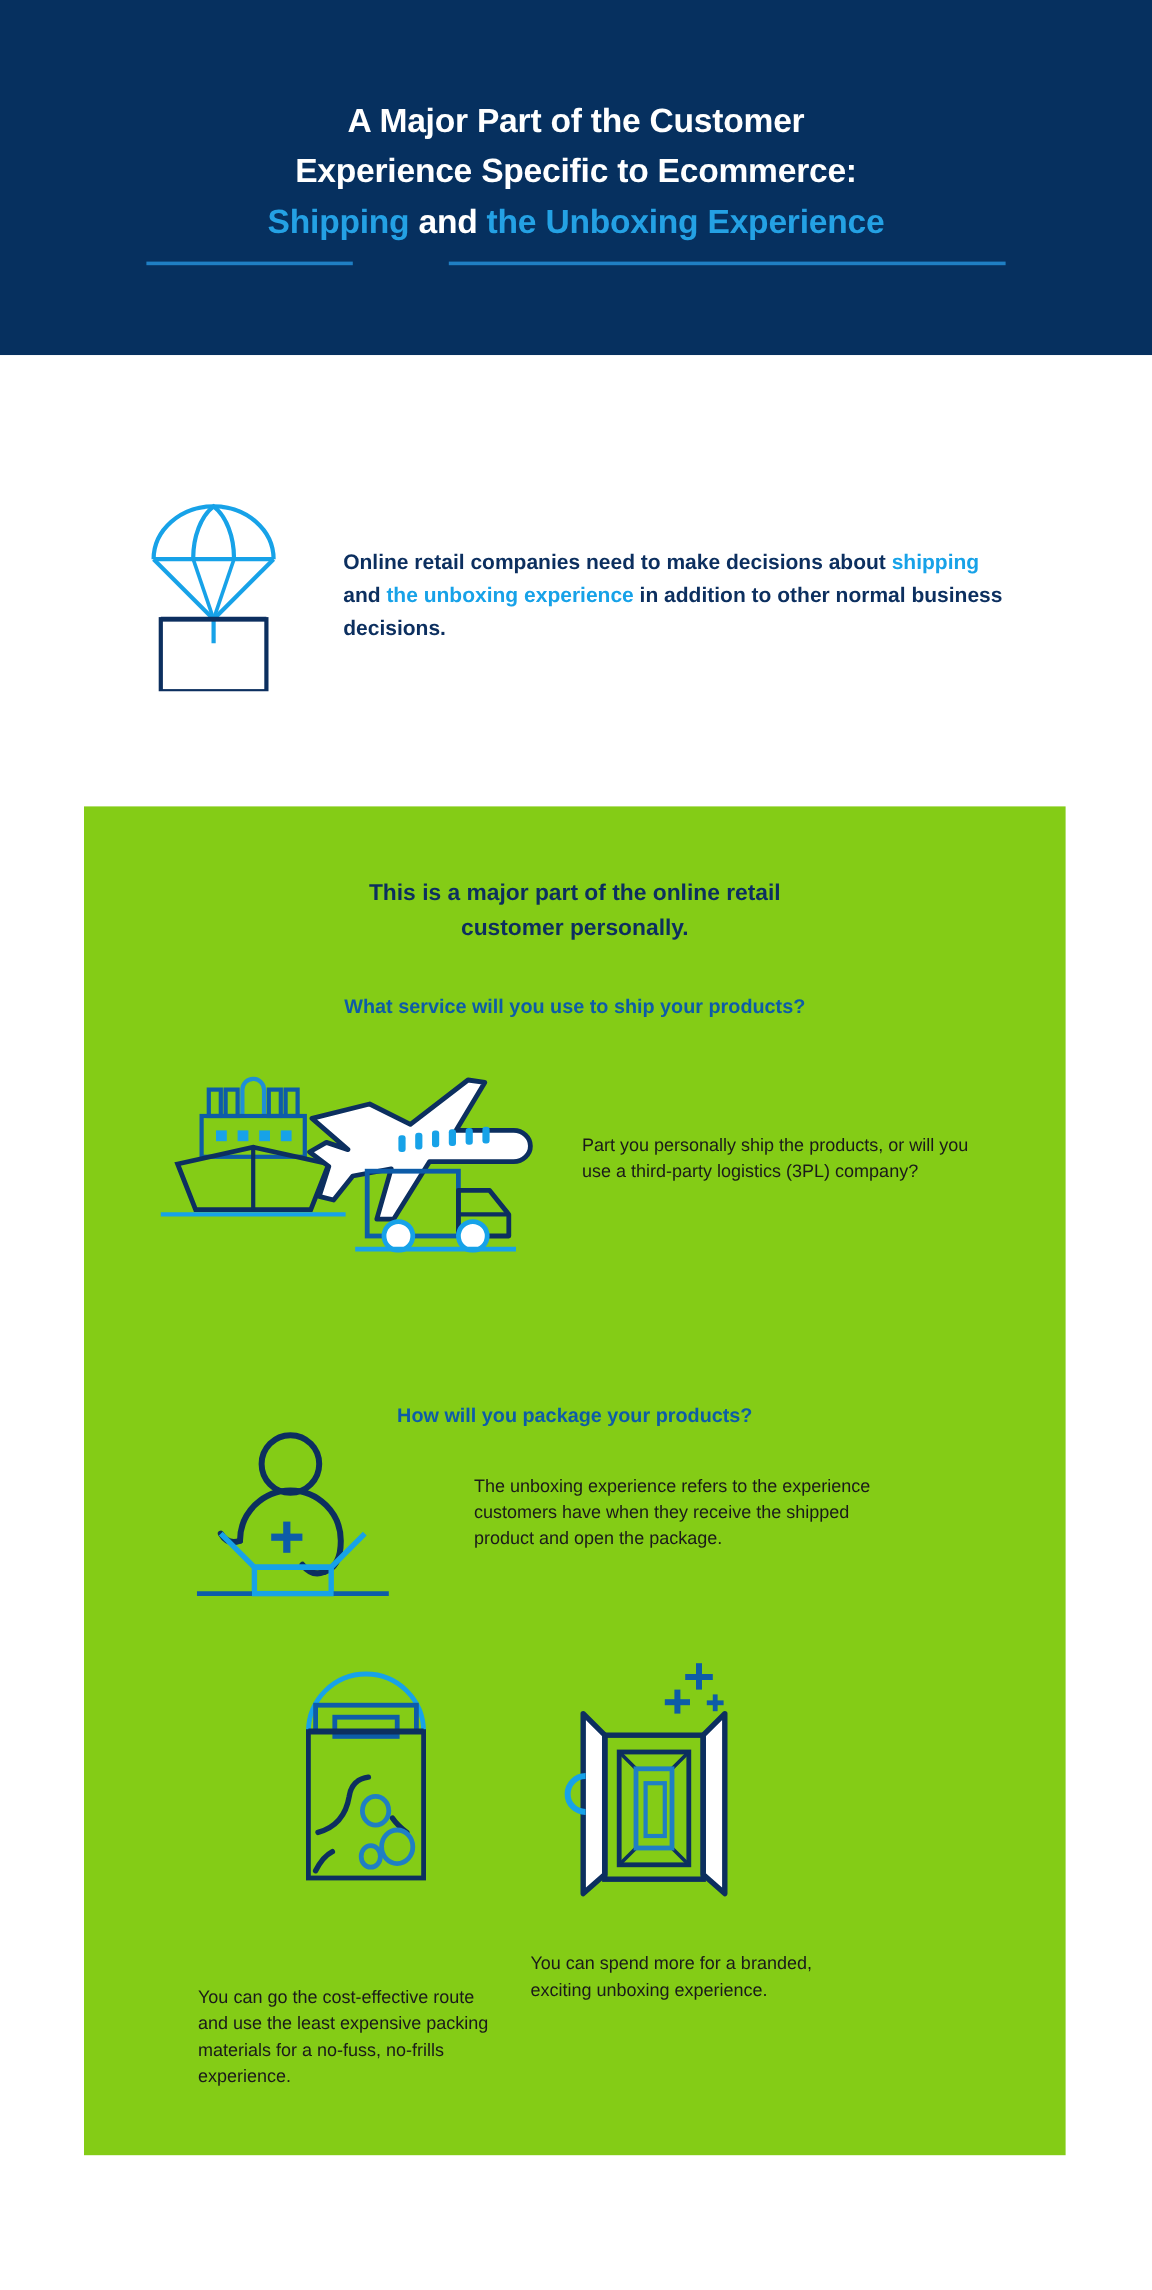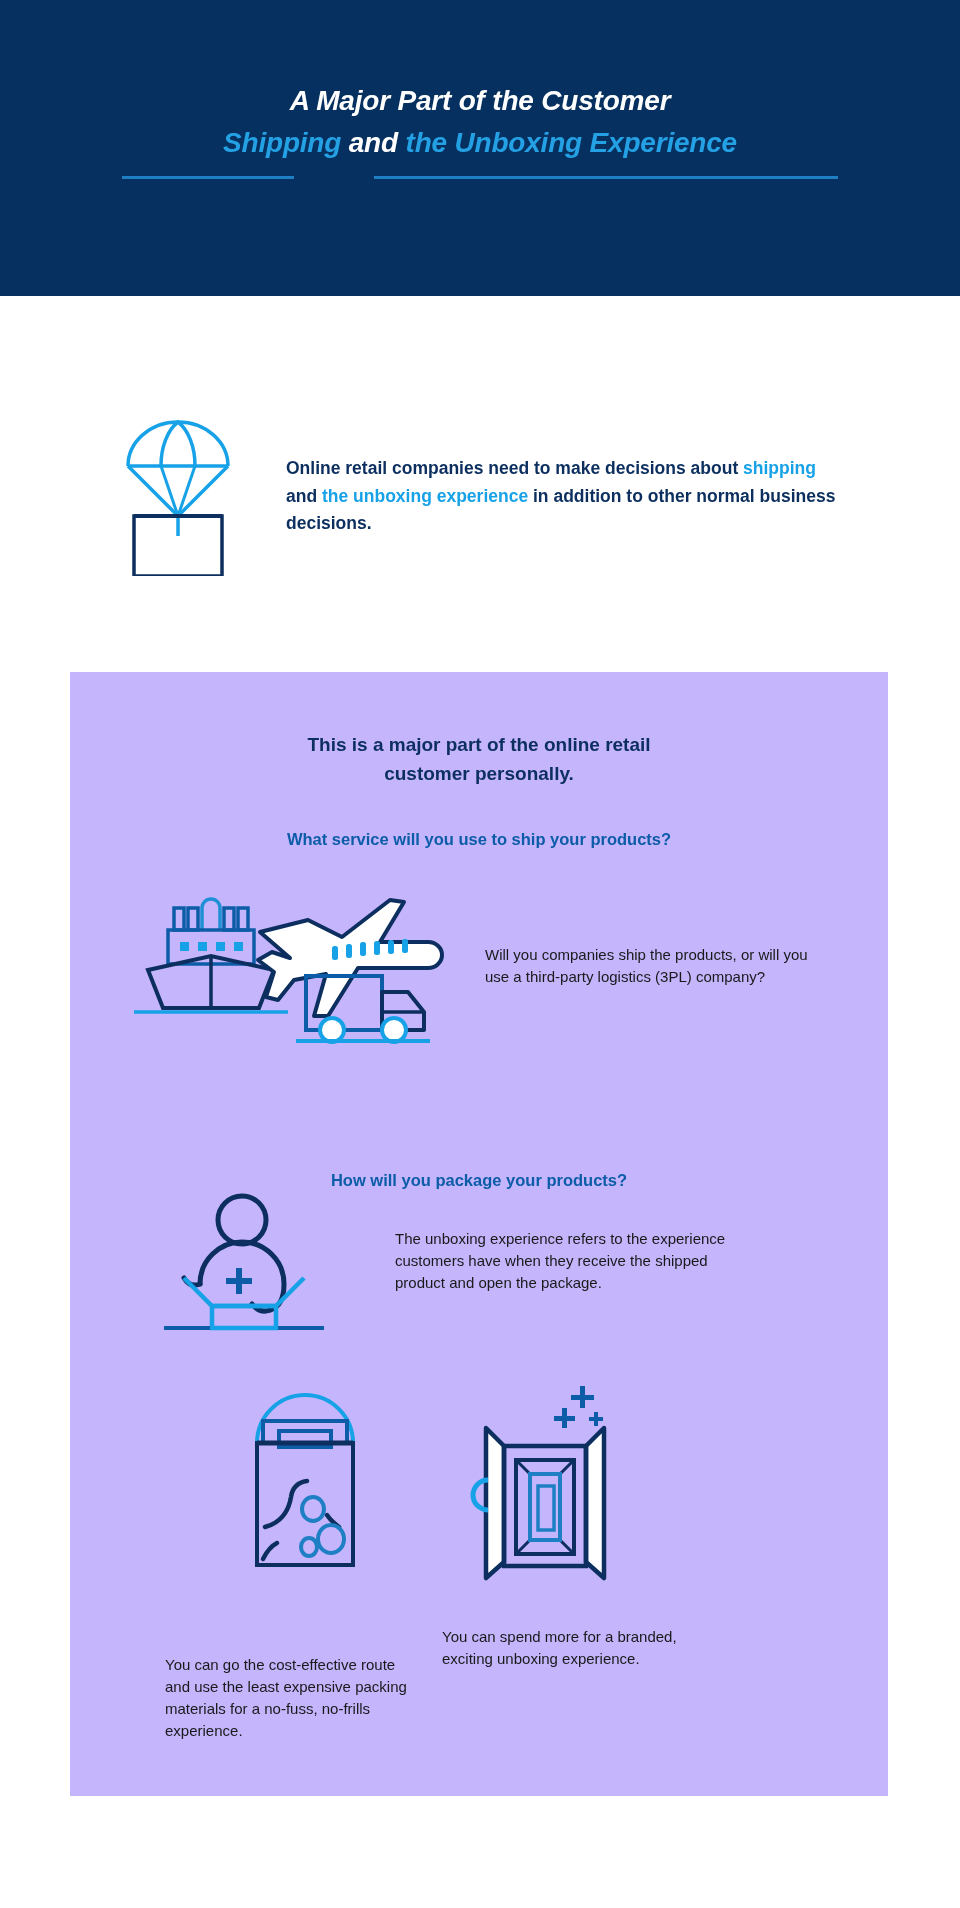"A Major Part of the" .header { font-style: italic -> none }
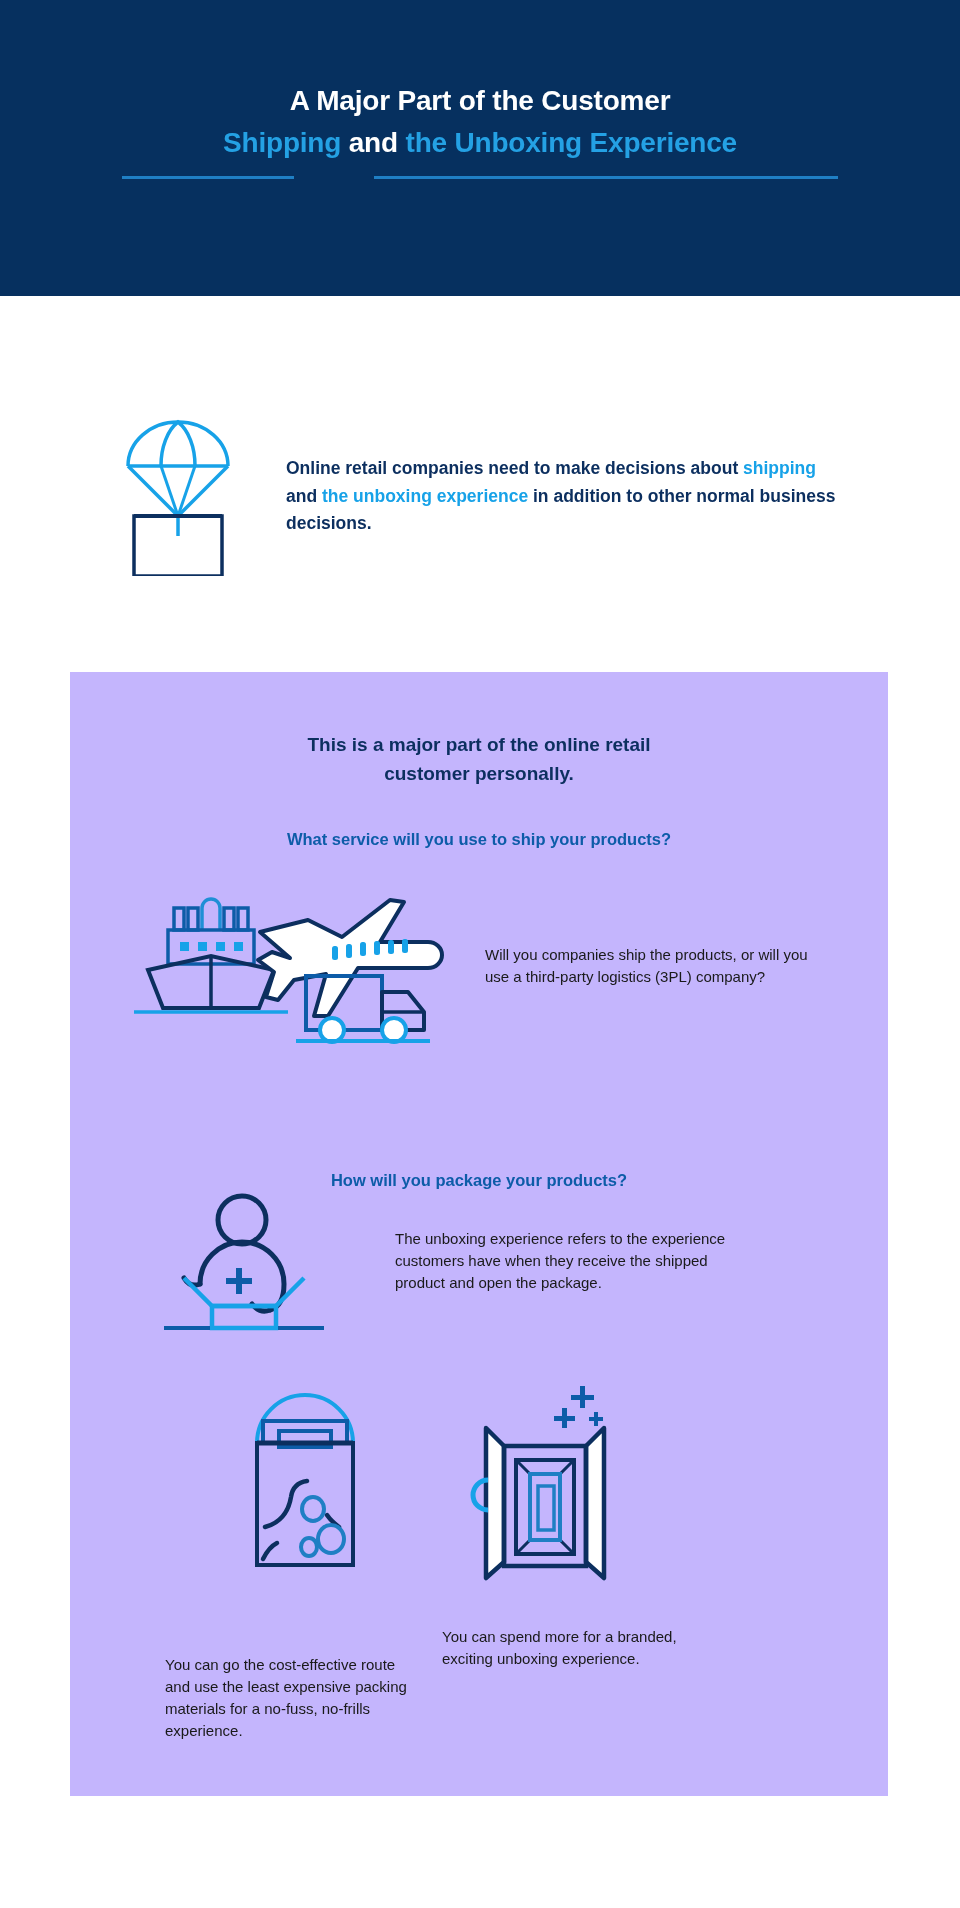"Experience Specific to Ecommerce:" div.title-line { html: none -> <div>Experience Specific to Ecommerce:</div> }
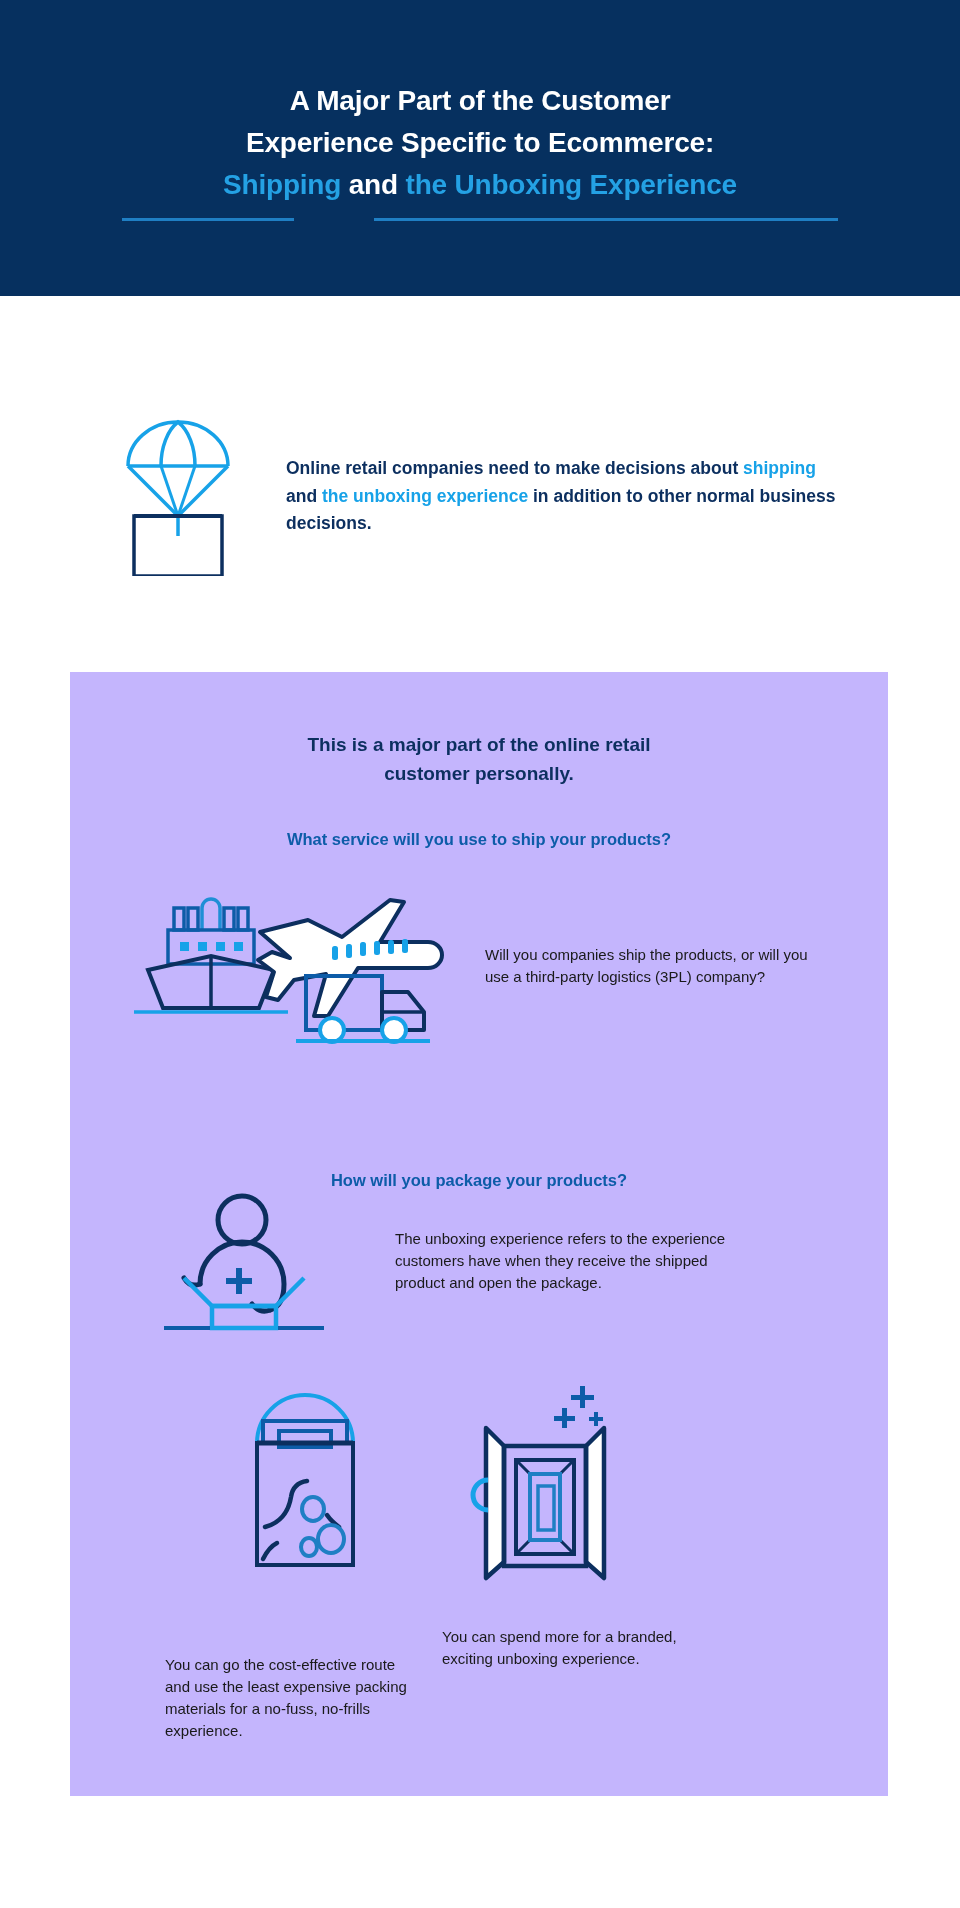"This is a major part" .panel { background: #c4b5fd -> #84cc16 }
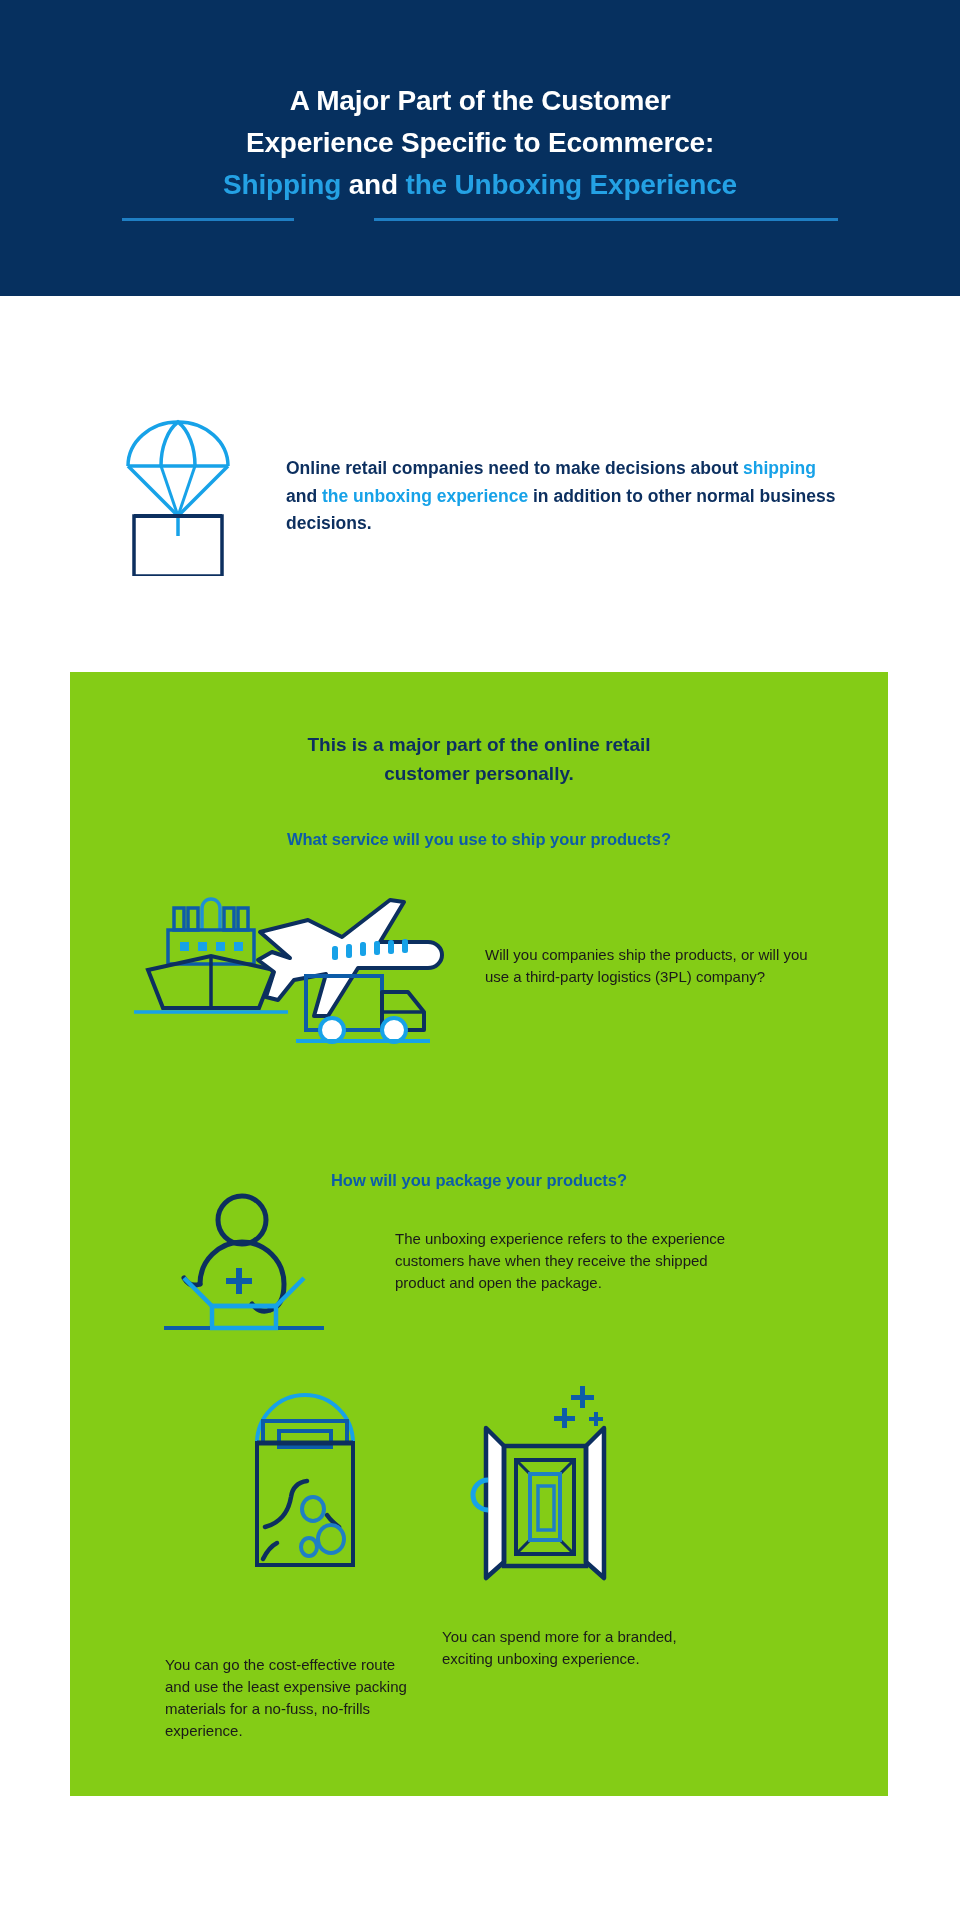"Will you companies ship the" div.transport-text { text: Will you companies -> Part you personally }
